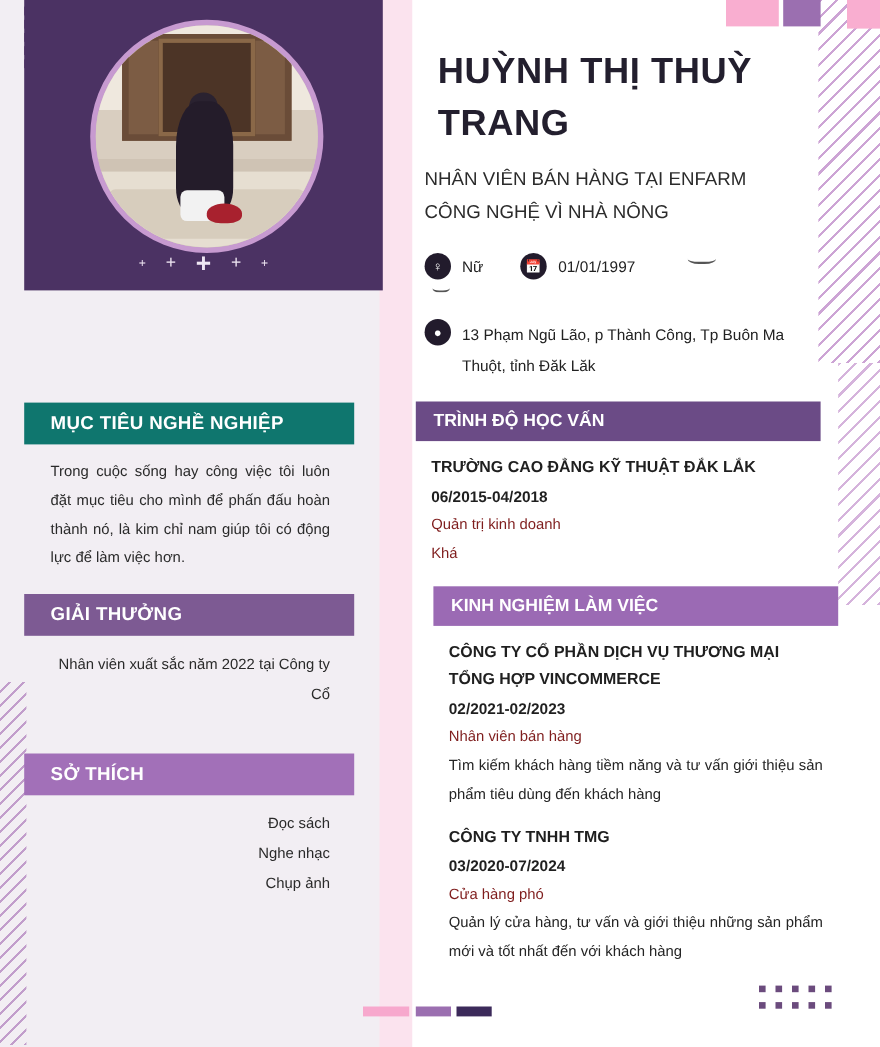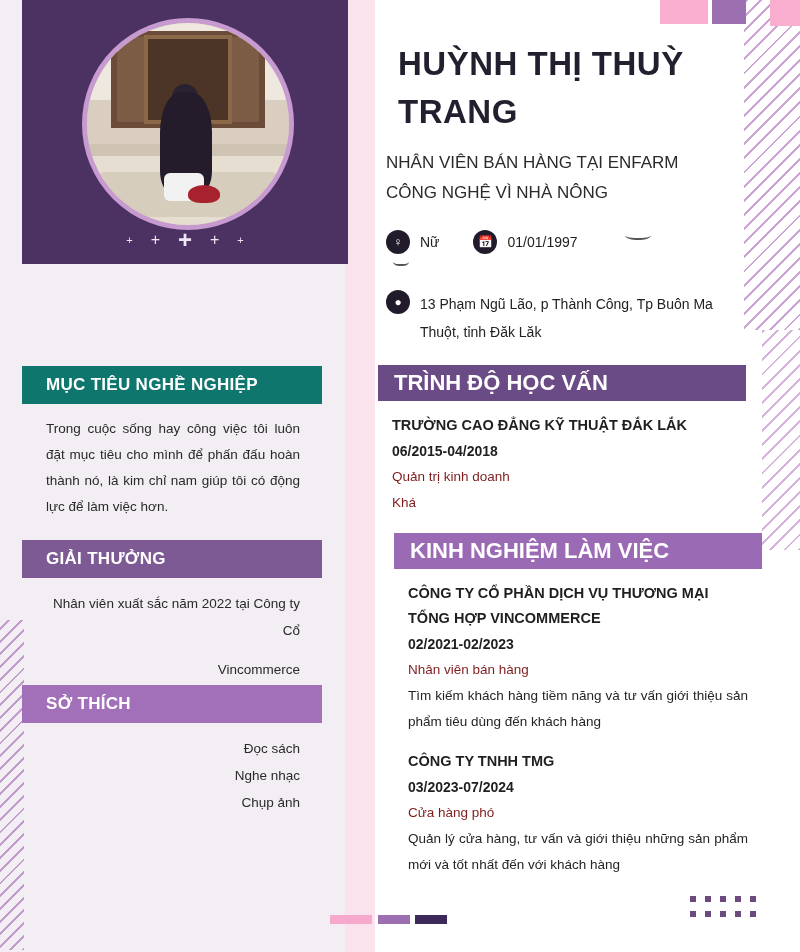"TRÌNH ĐỘ HỌC VẤN" .rhead { font-size: 22px -> 16px }
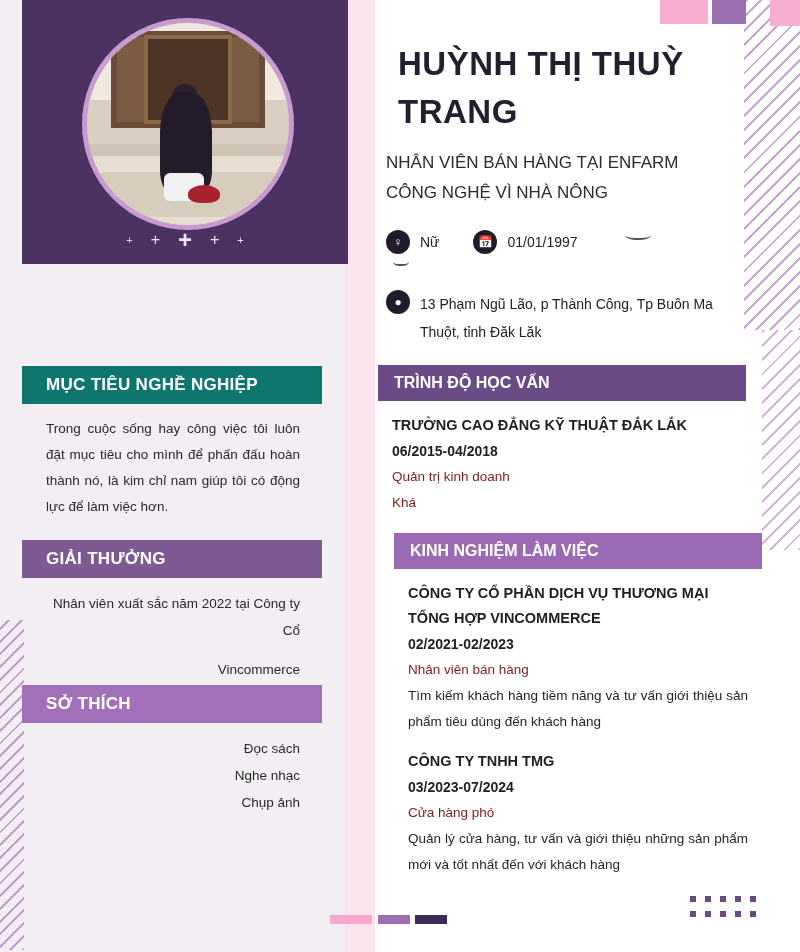"Vincommerce" div { html: <div>Vincommerce</div> -> none }
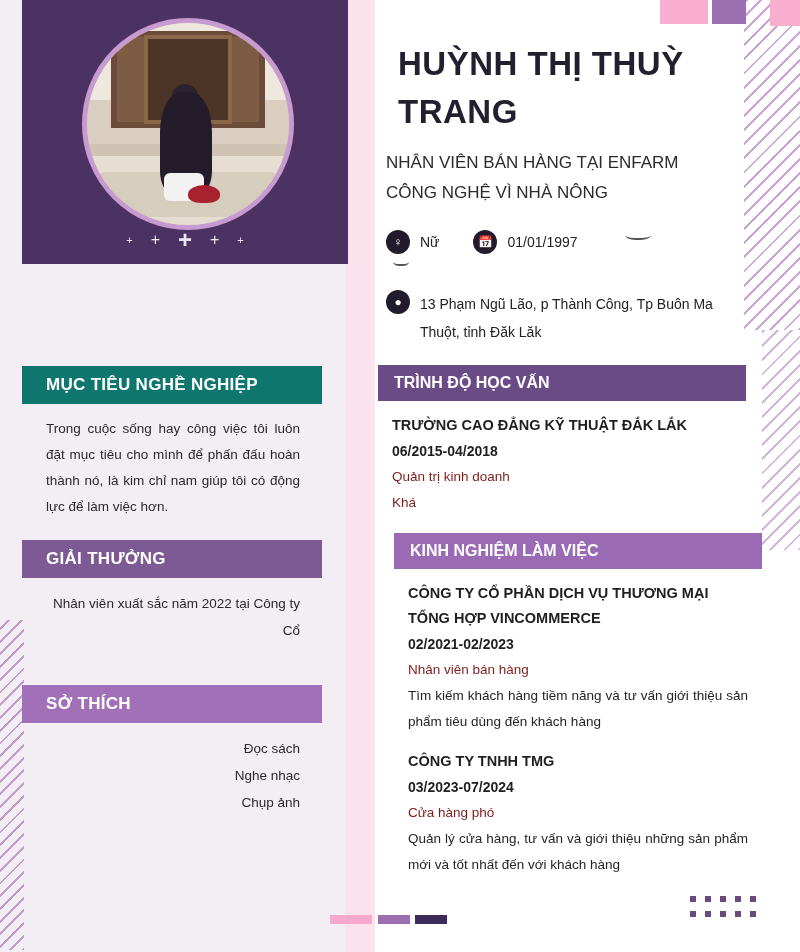"03/2023-07/2024" div.r-date { text: 03/2023-07/2024 -> 03/2020-07/2024 }
